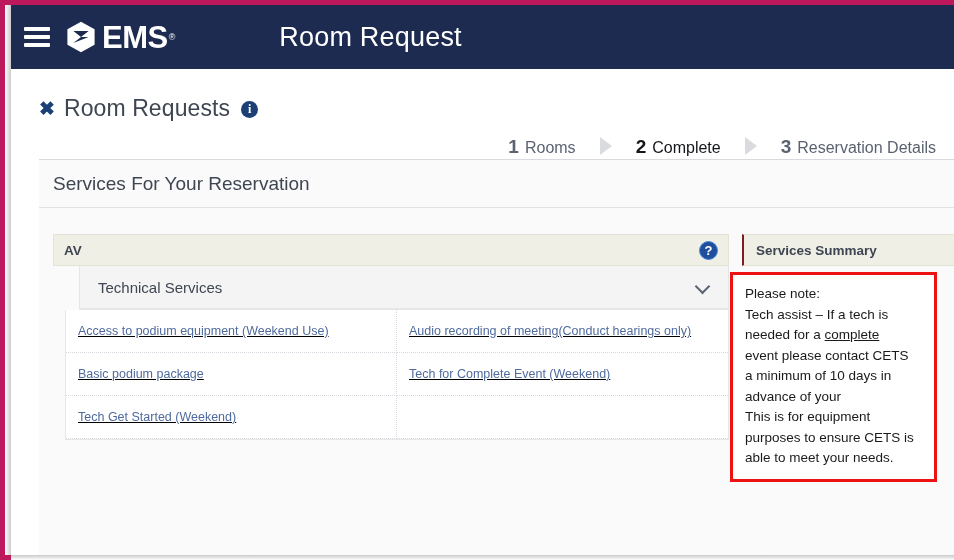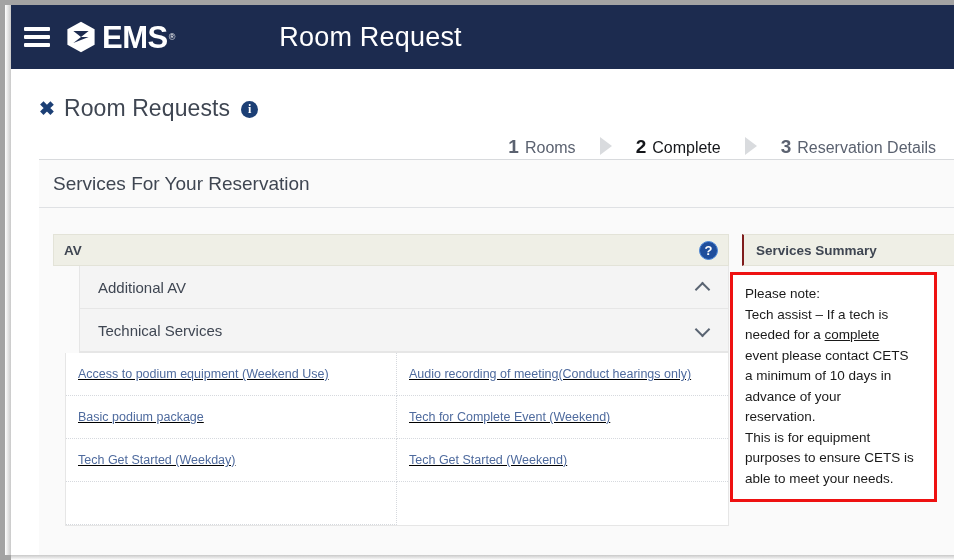"EMS" .page { background: #a3a3a3 -> #be185d }
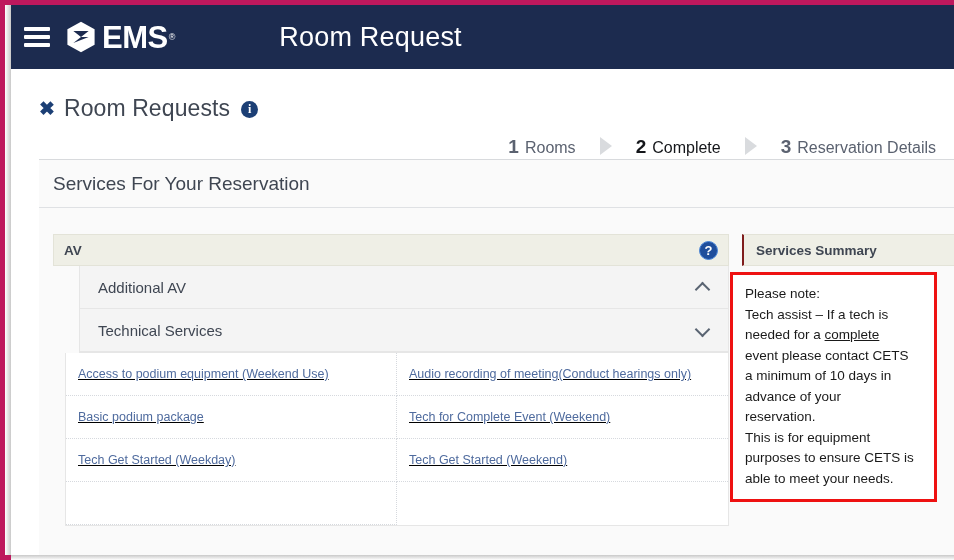"Additional AV" div.acc-row { html: <div> <span>Additional AV</span> <span></span> </div> -> none }
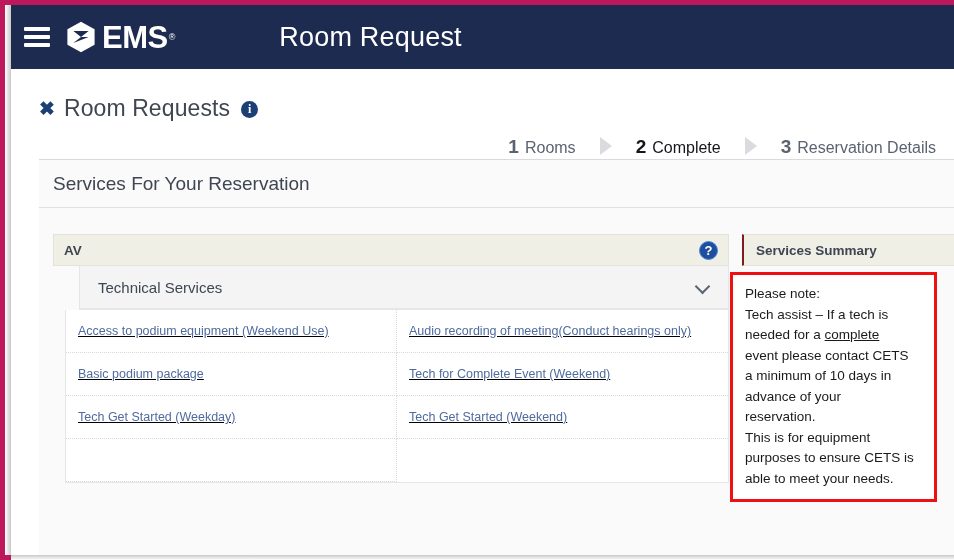"Tech Get Started (Weekday)" div.svc-cell { html: <div> <span>Tech Get Started (Weekday)</span> </div> -> none }
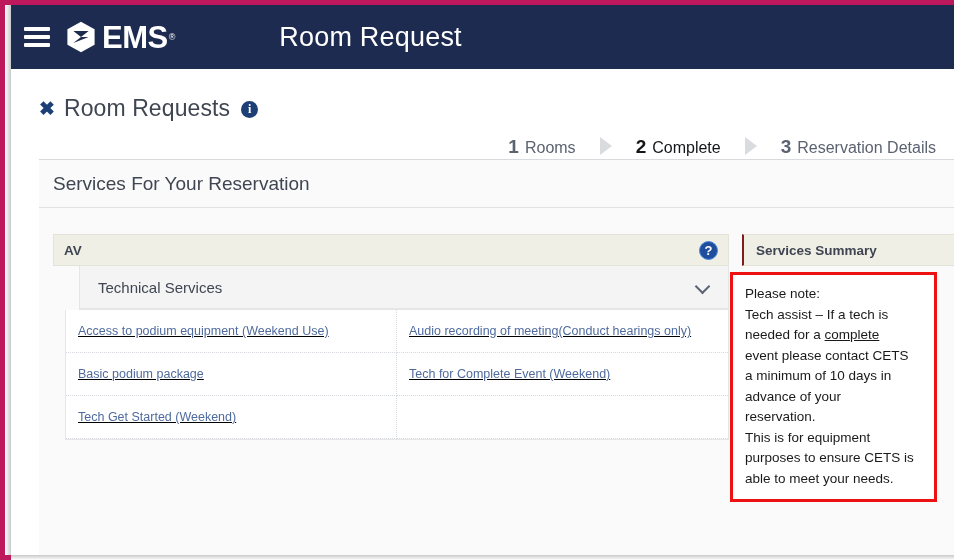"reservation." span.note-line { html: <span>reservation.</span> -> none }
